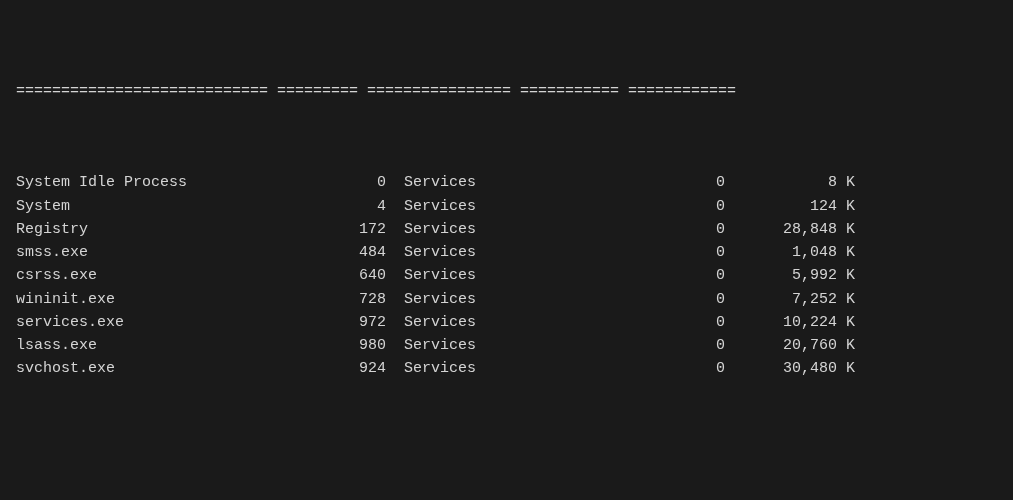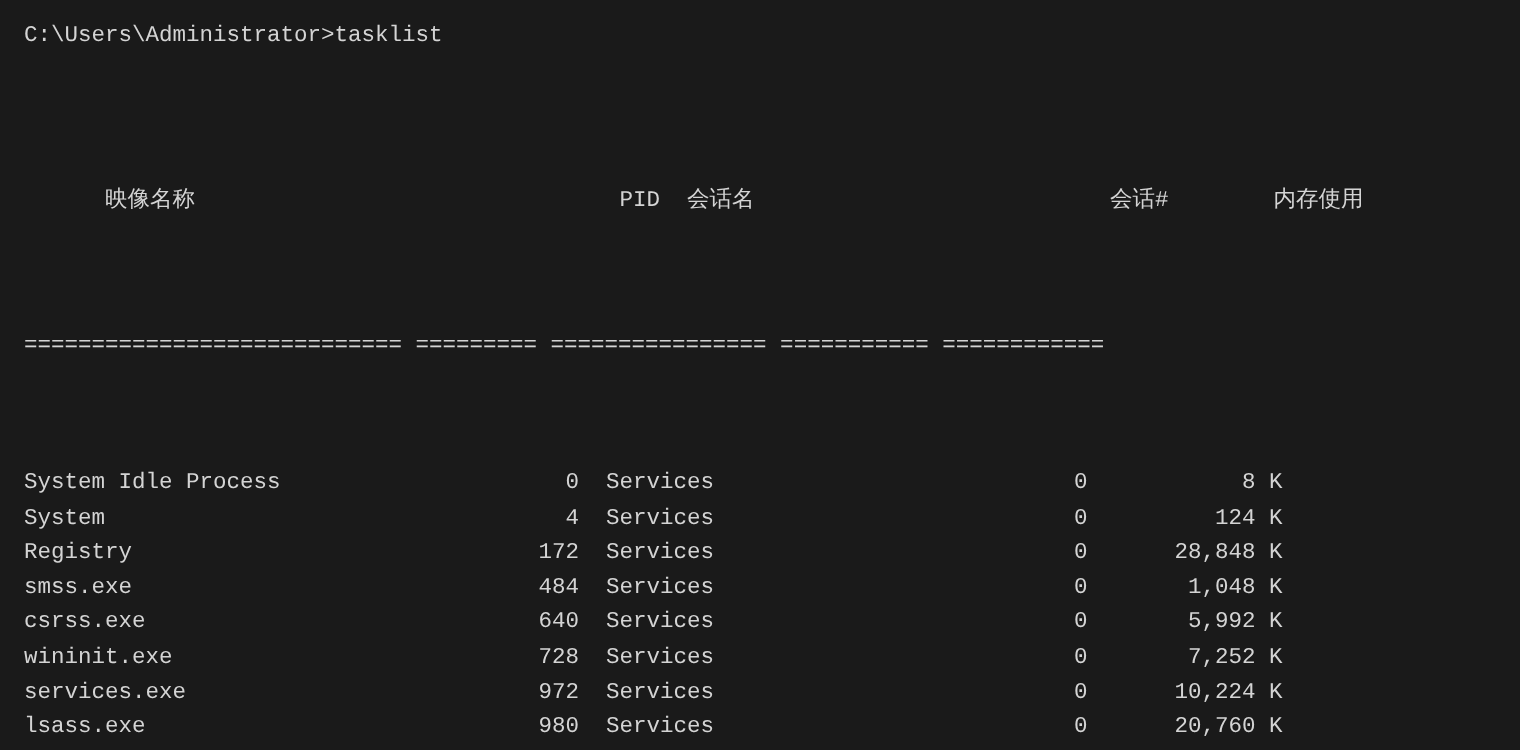"C:\Users\Administrator>tasklist" div.prompt-line { html: <div>C:\Users\Administrator&gt;tasklist</div> -> none }
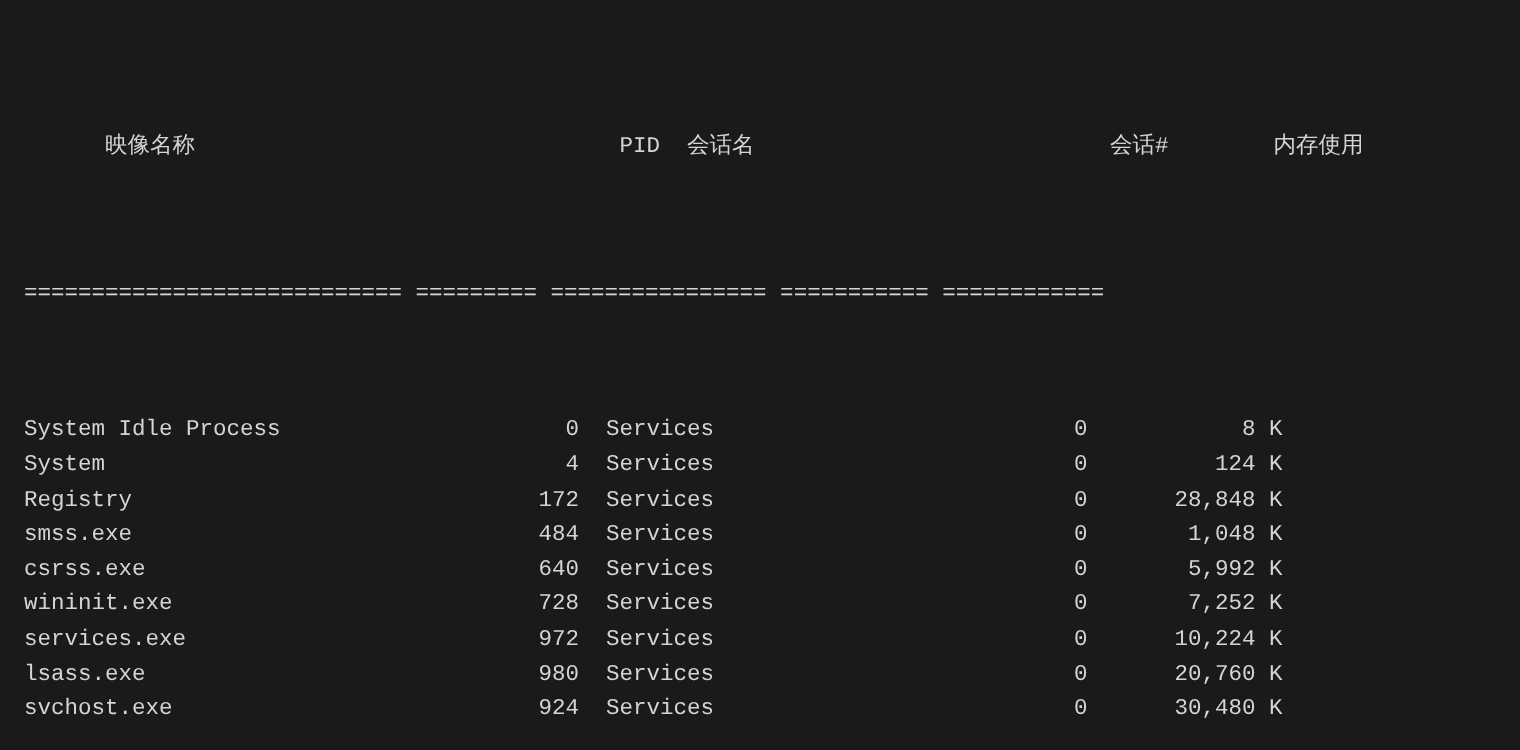"映像名称 PID 会话名 会话# 内存使用" div.line { html: <div> <span>映像名称</span><span>PID</span> <span>会话名</span><span>会话#</span><span>内存使用</span> </div> -> none }
